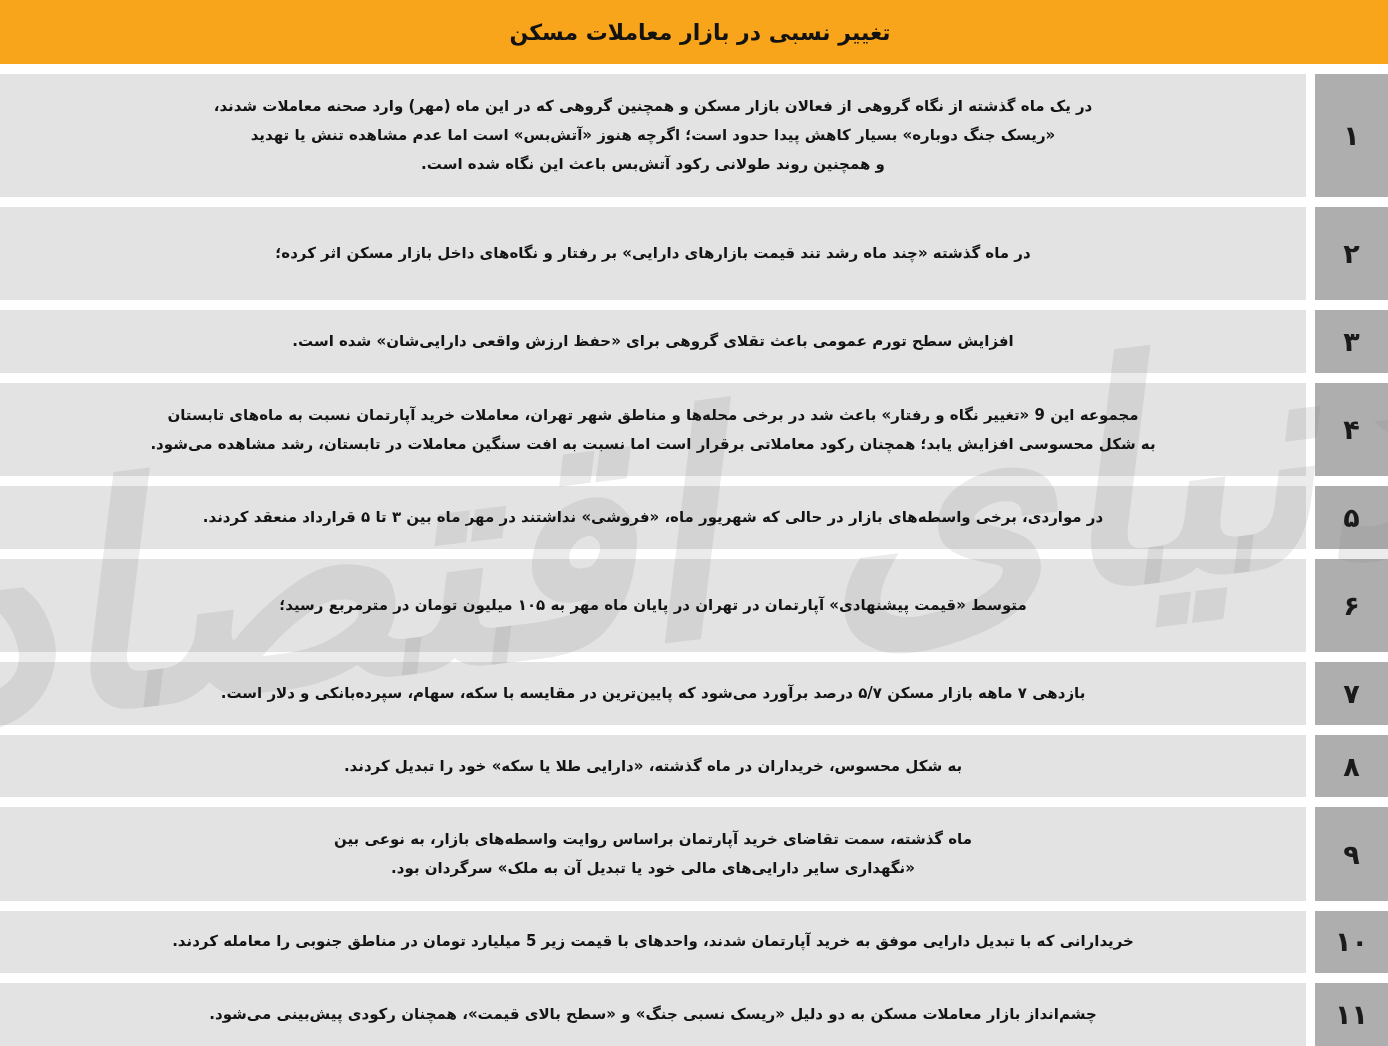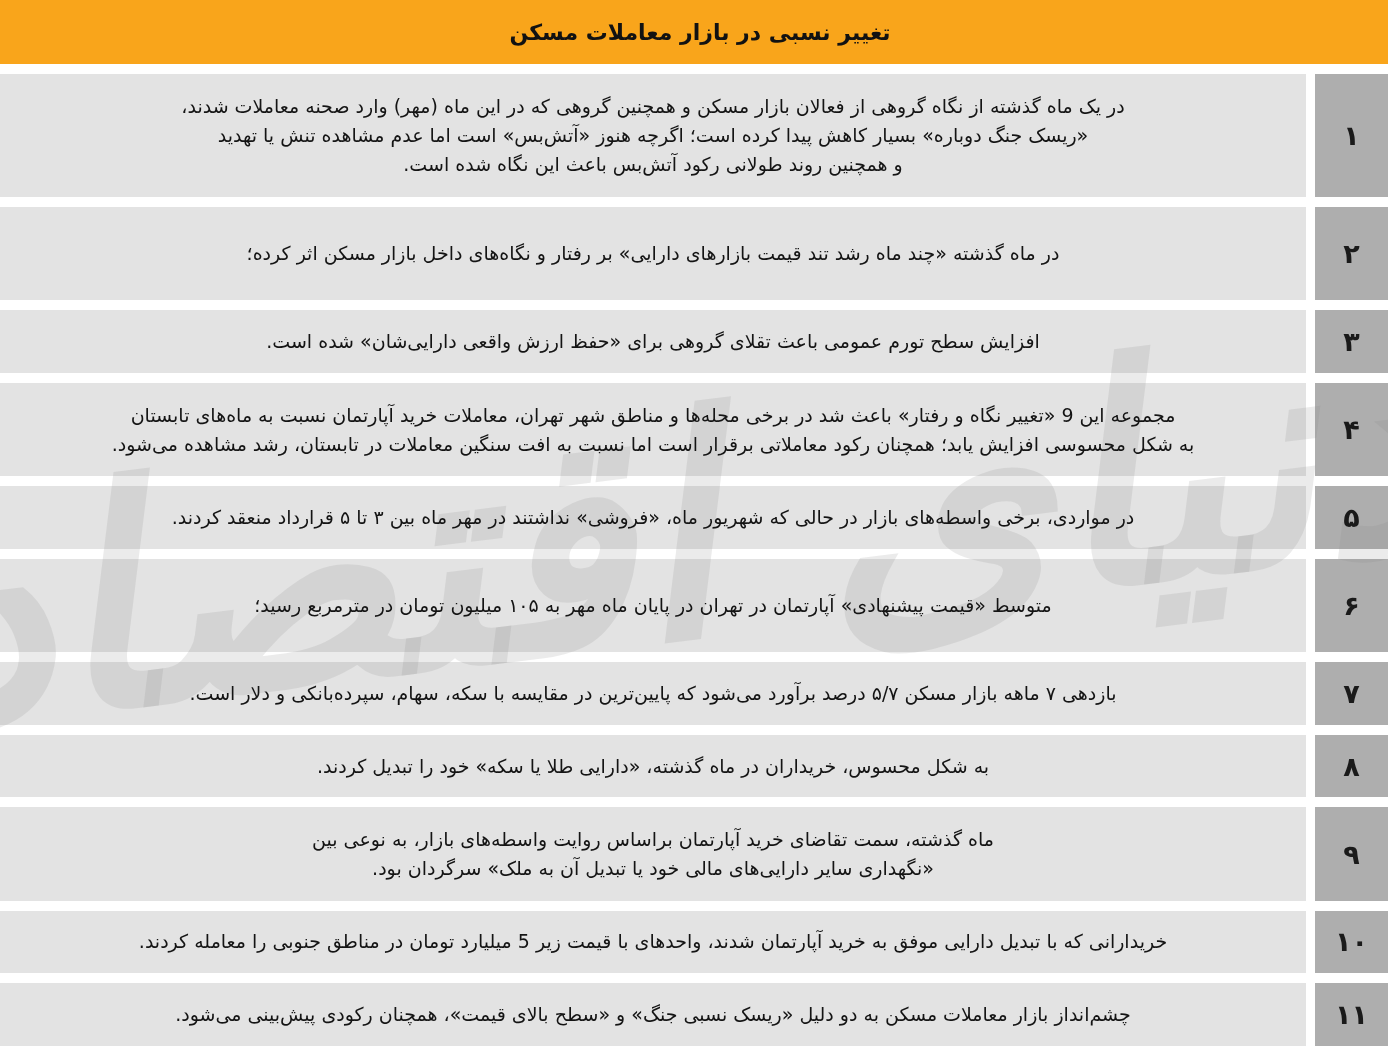"در یک ماه گذشته از" .line { font-size: 19px -> 15px; font-weight: 400 -> 700 }
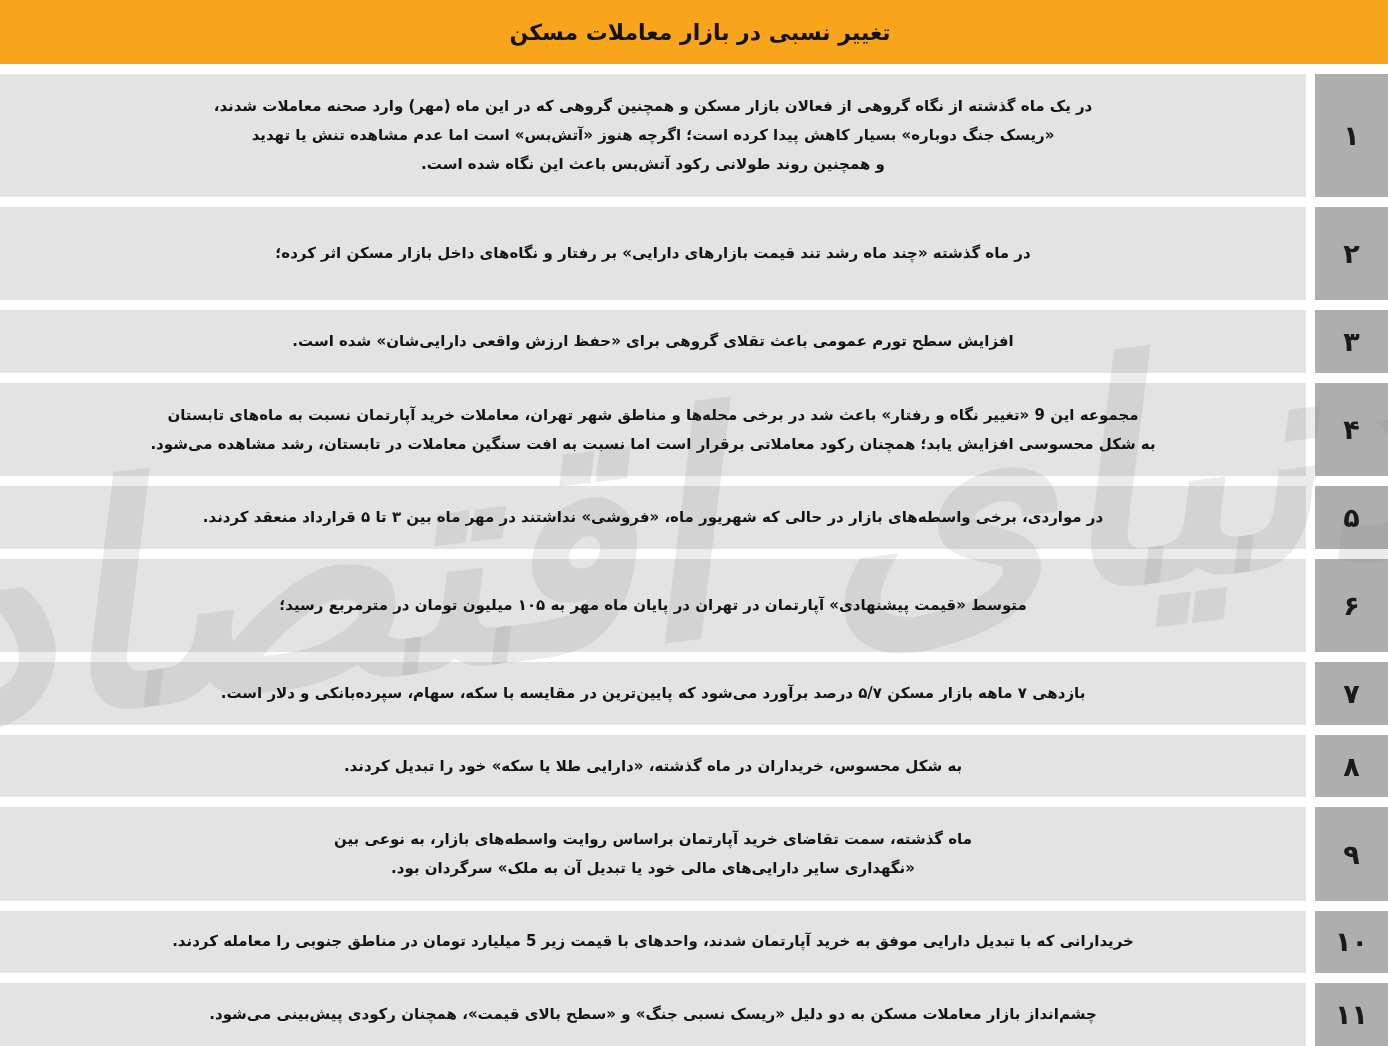"«ریسک جنگ دوباره» بسیار کاهش" div.line { text: کرده -> حدود }
